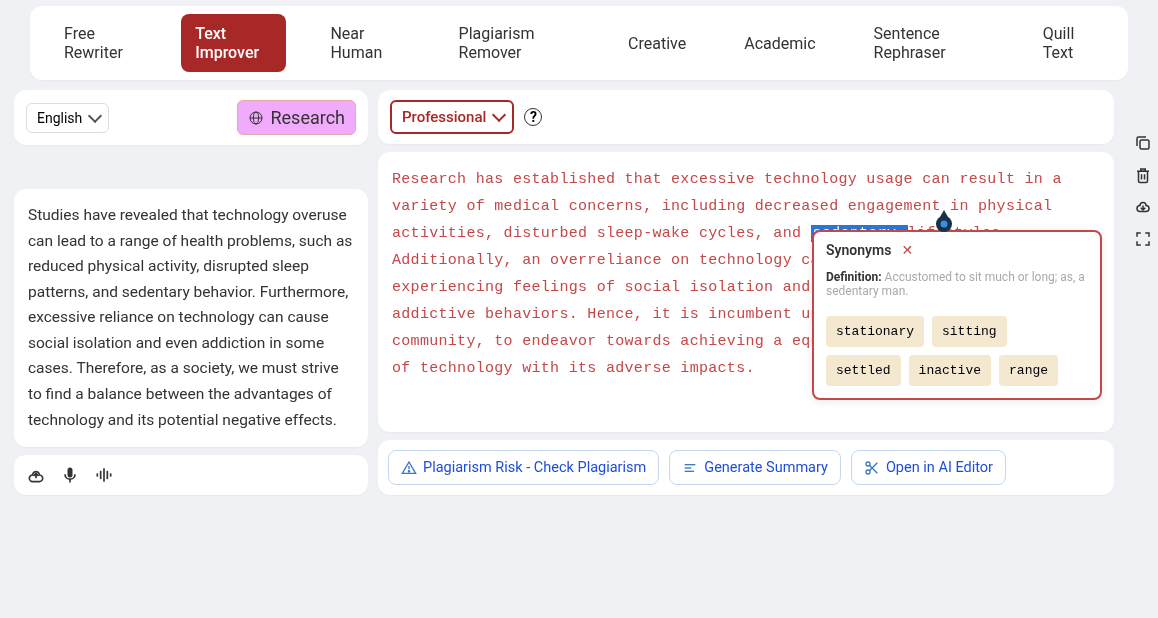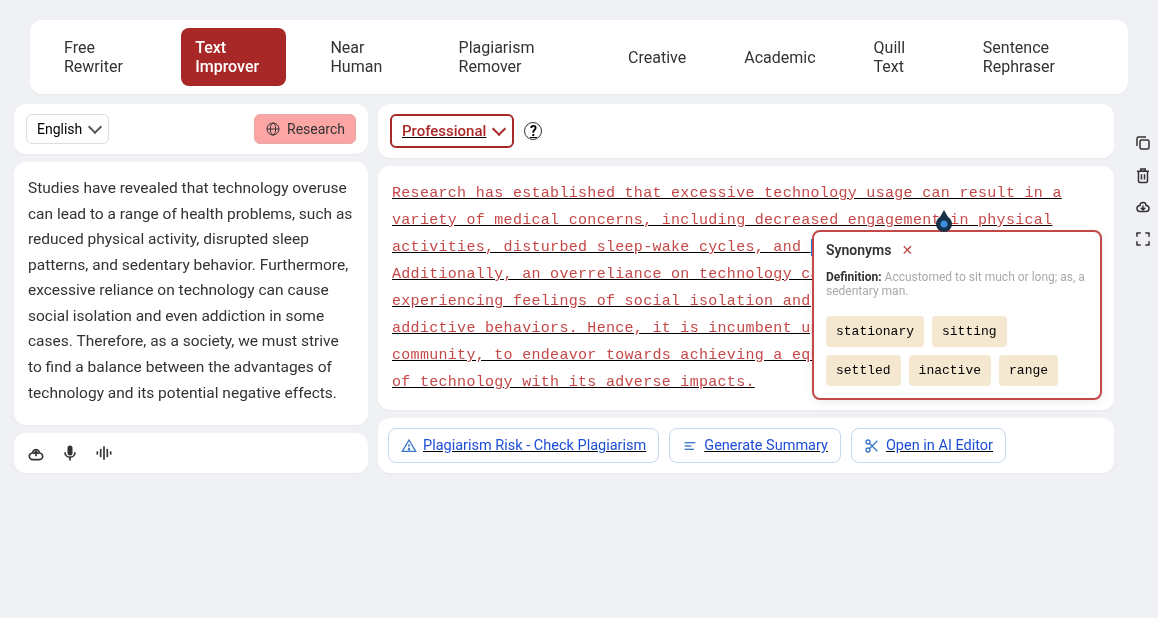"Free Rewriter" .tabs-bar { margin: 20px 30px 0 30px -> 6px 30px 0 30px }
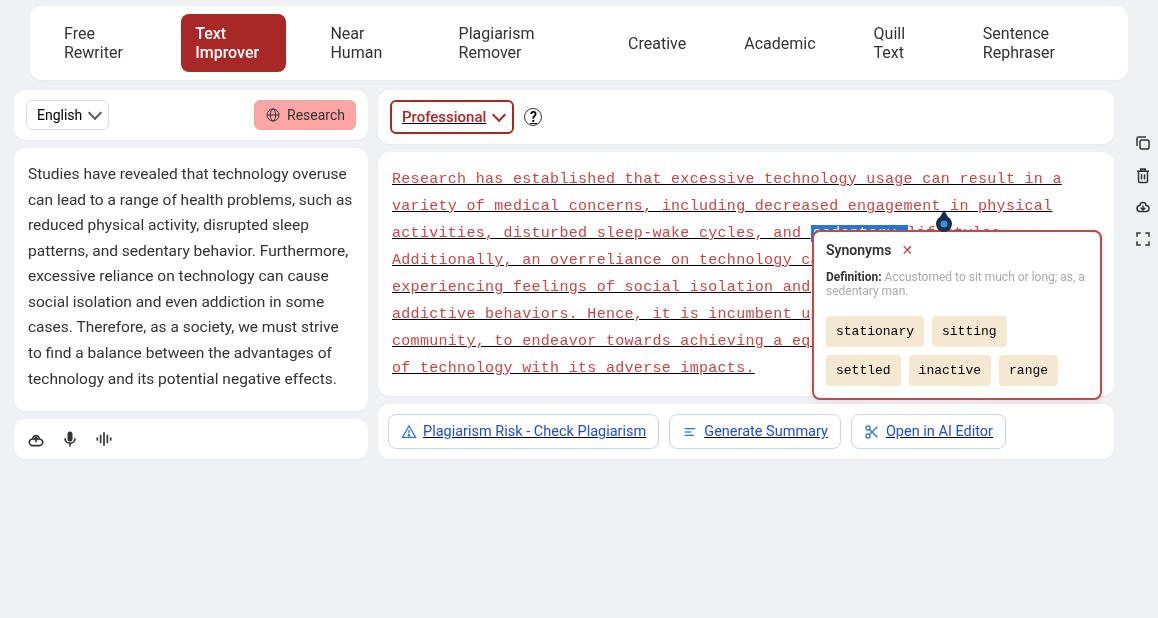"Quill Text" div.tab { order: before "Sentence Rephraser" -> after "Sentence Rephraser" }
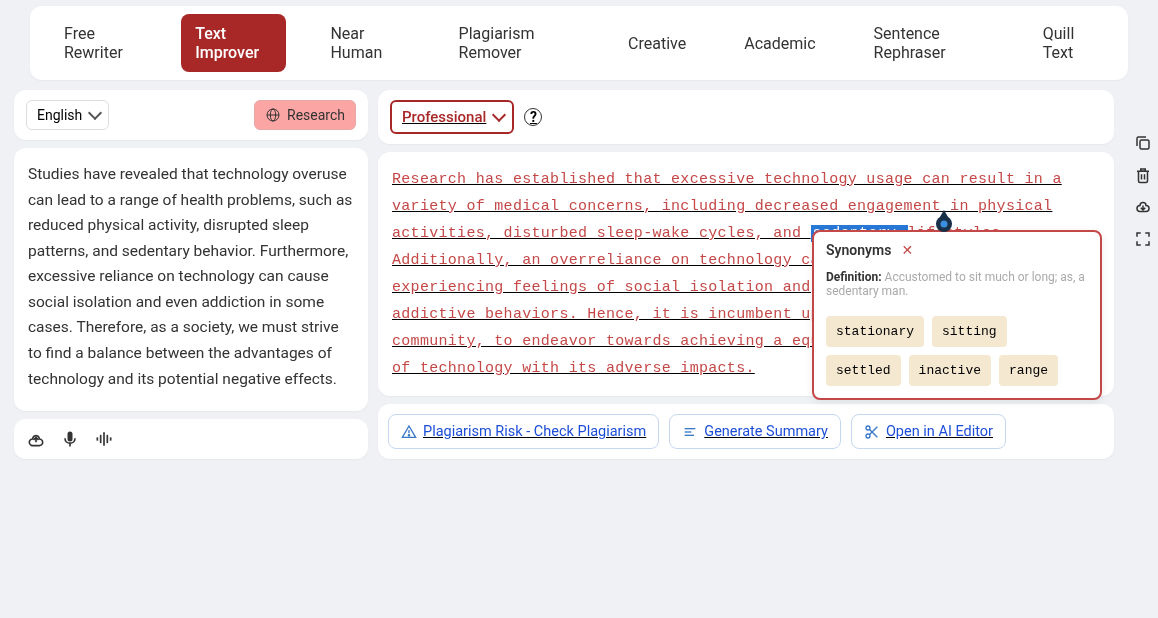"Research" .research-btn { background: #fca5a5 -> #f0abfc; font-size: 14px -> 18px }
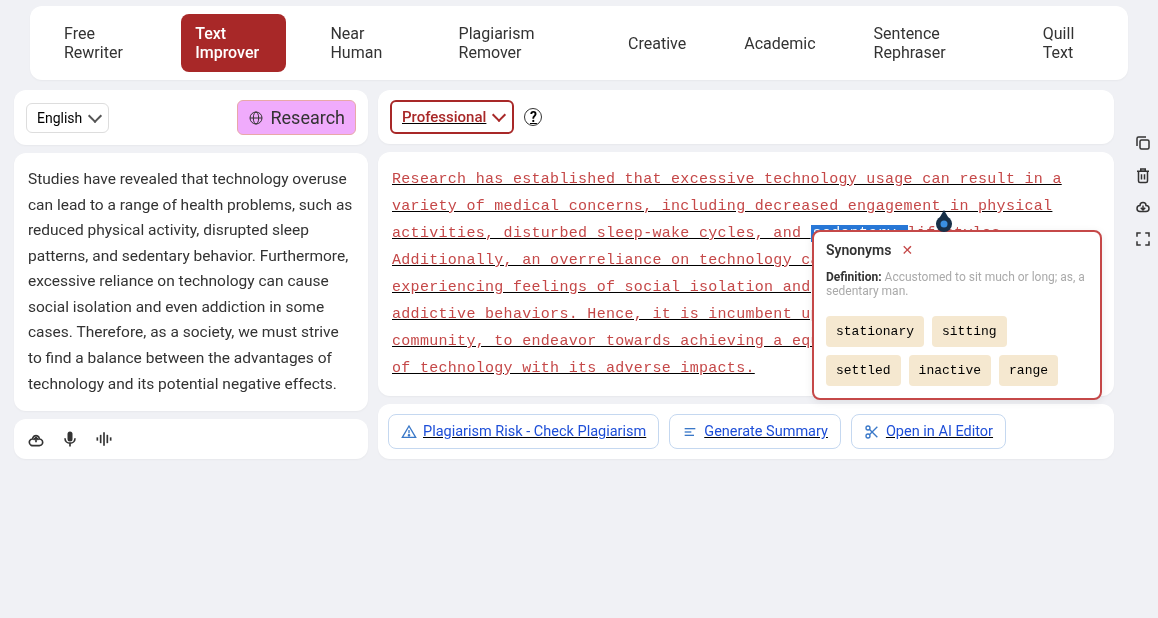"Professional" .right-col { text-decoration: underline -> none }
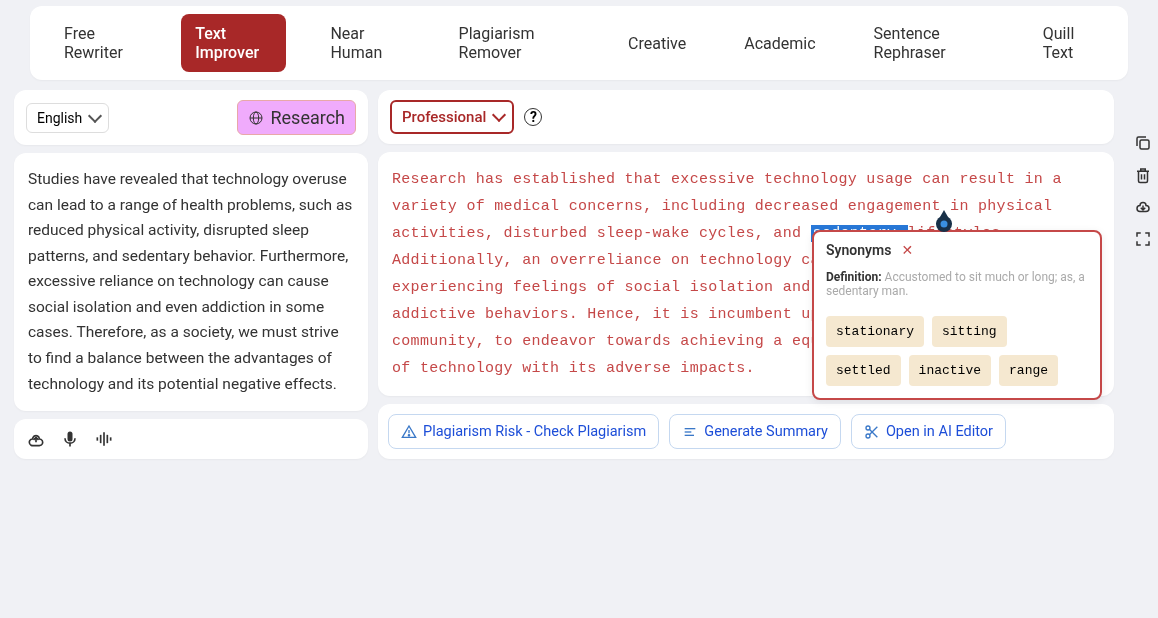"Studies have revealed that technology" div.text-panel { margin-top: none -> 36px }
